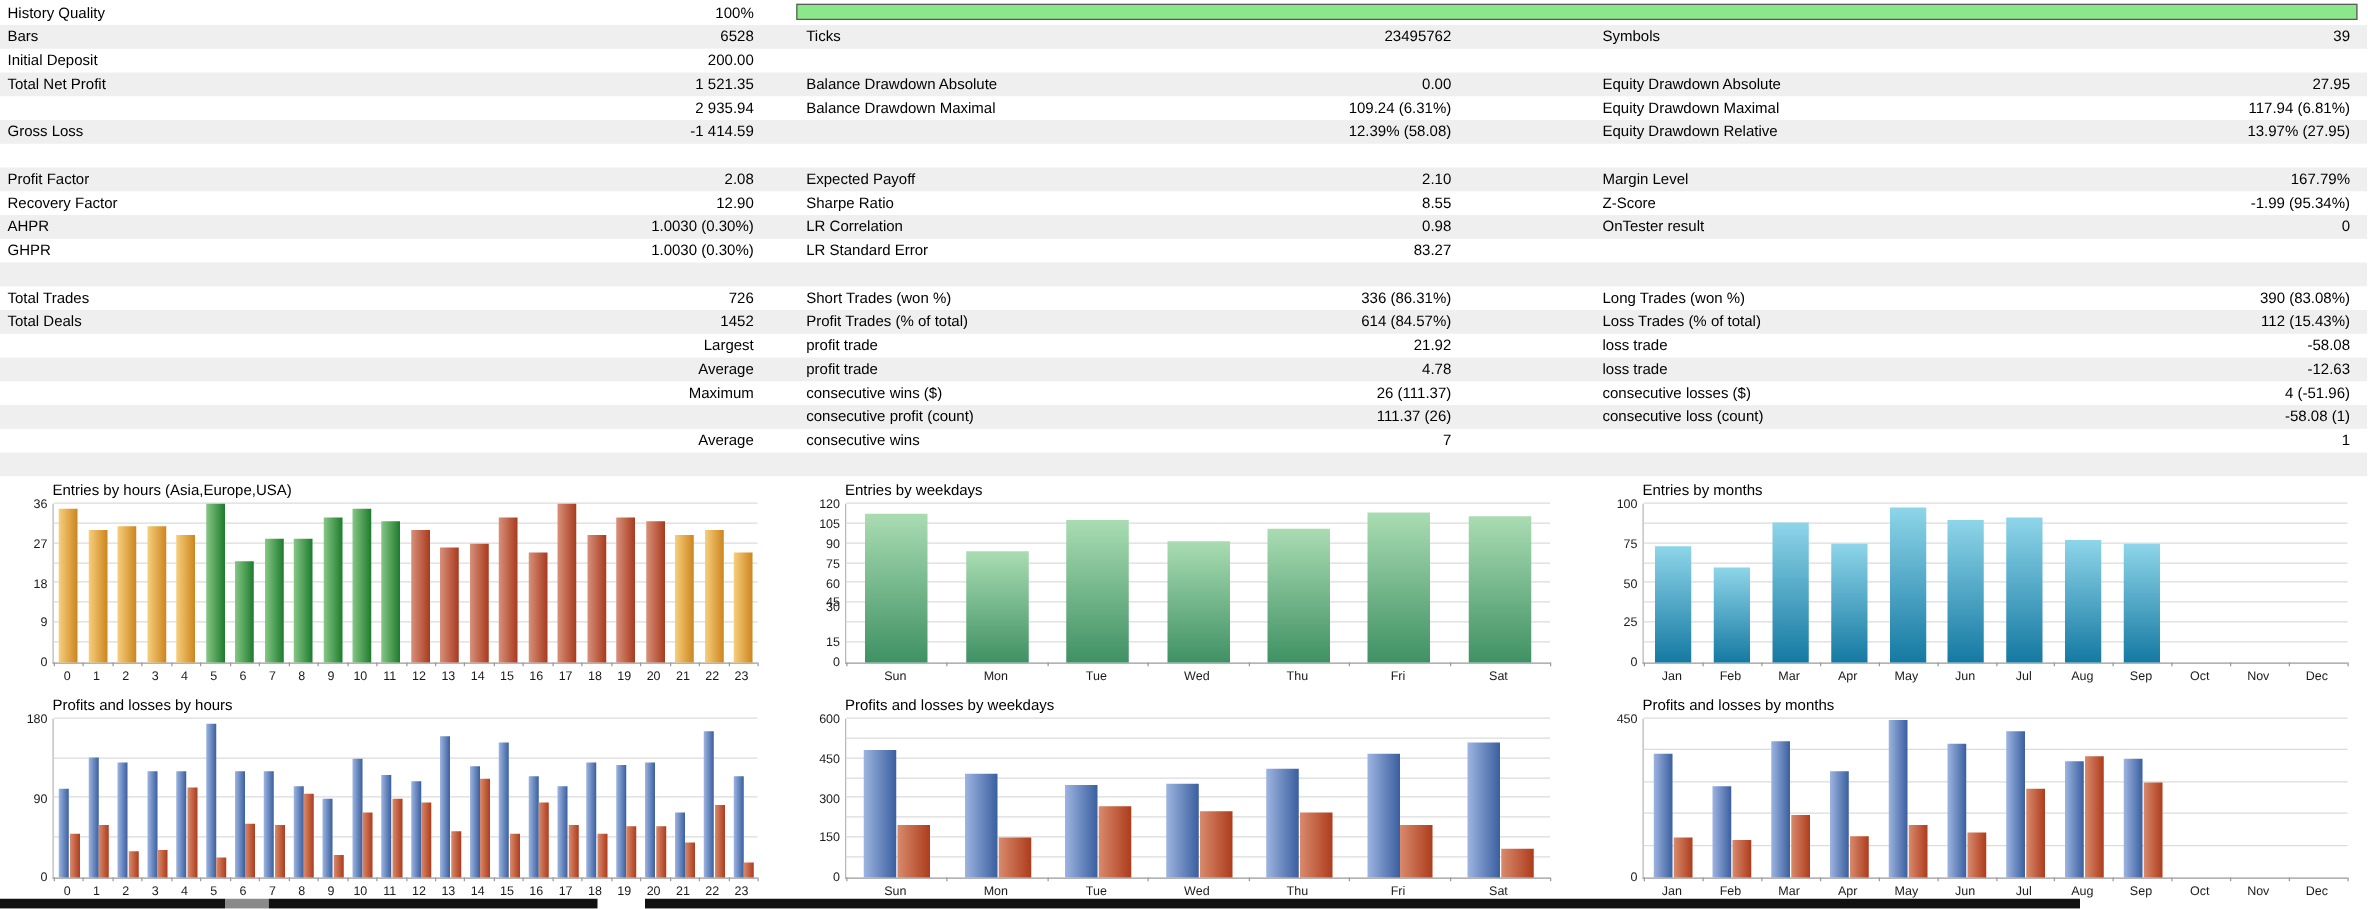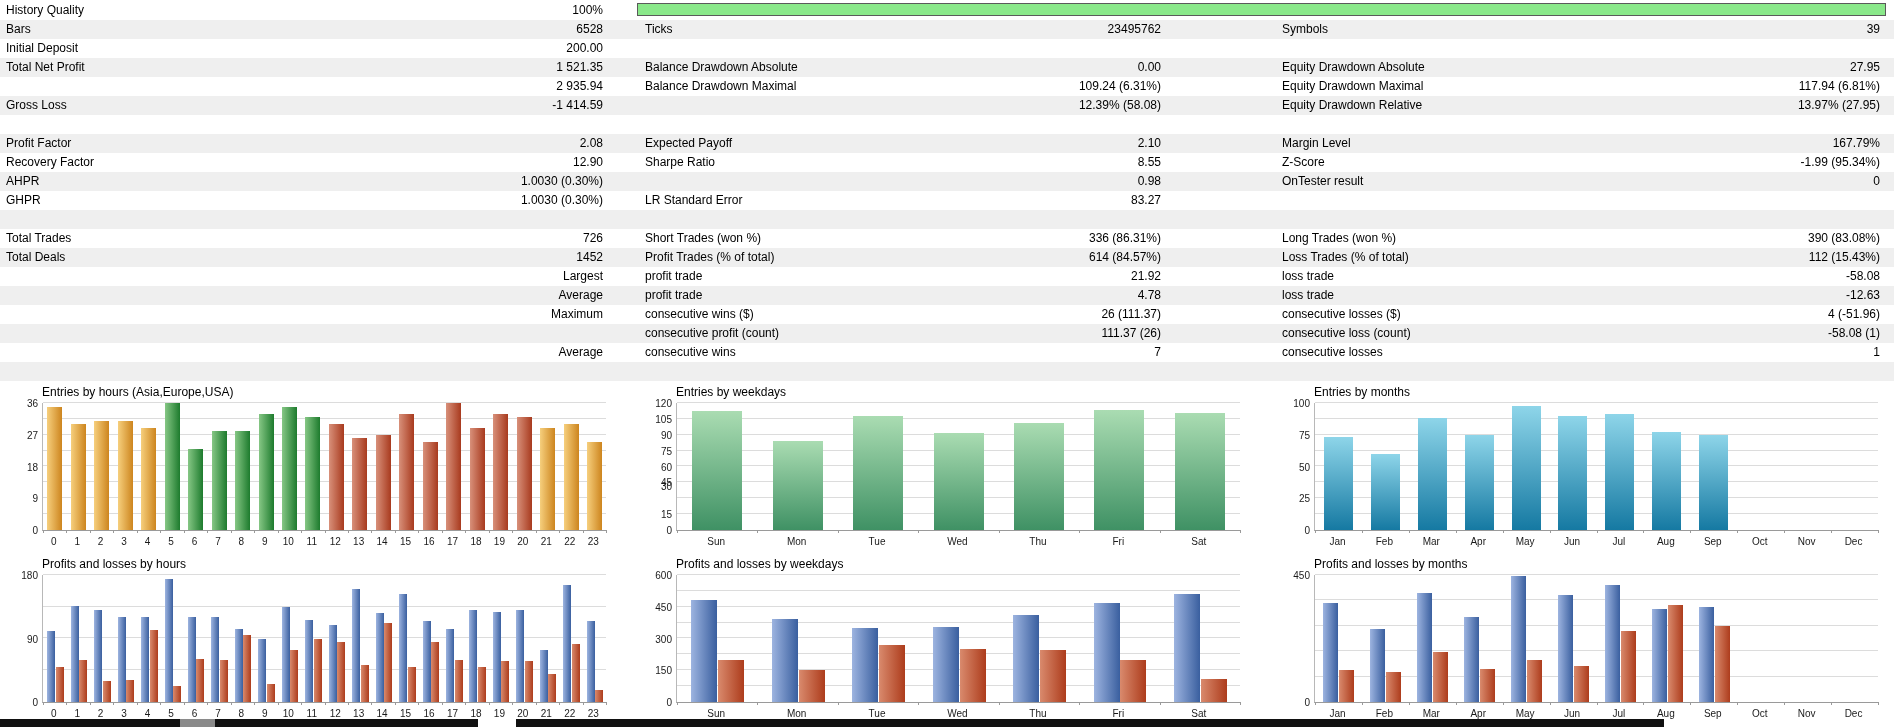"LR Correlation" span.cell { html: none -> <span>LR Correlation</span> }
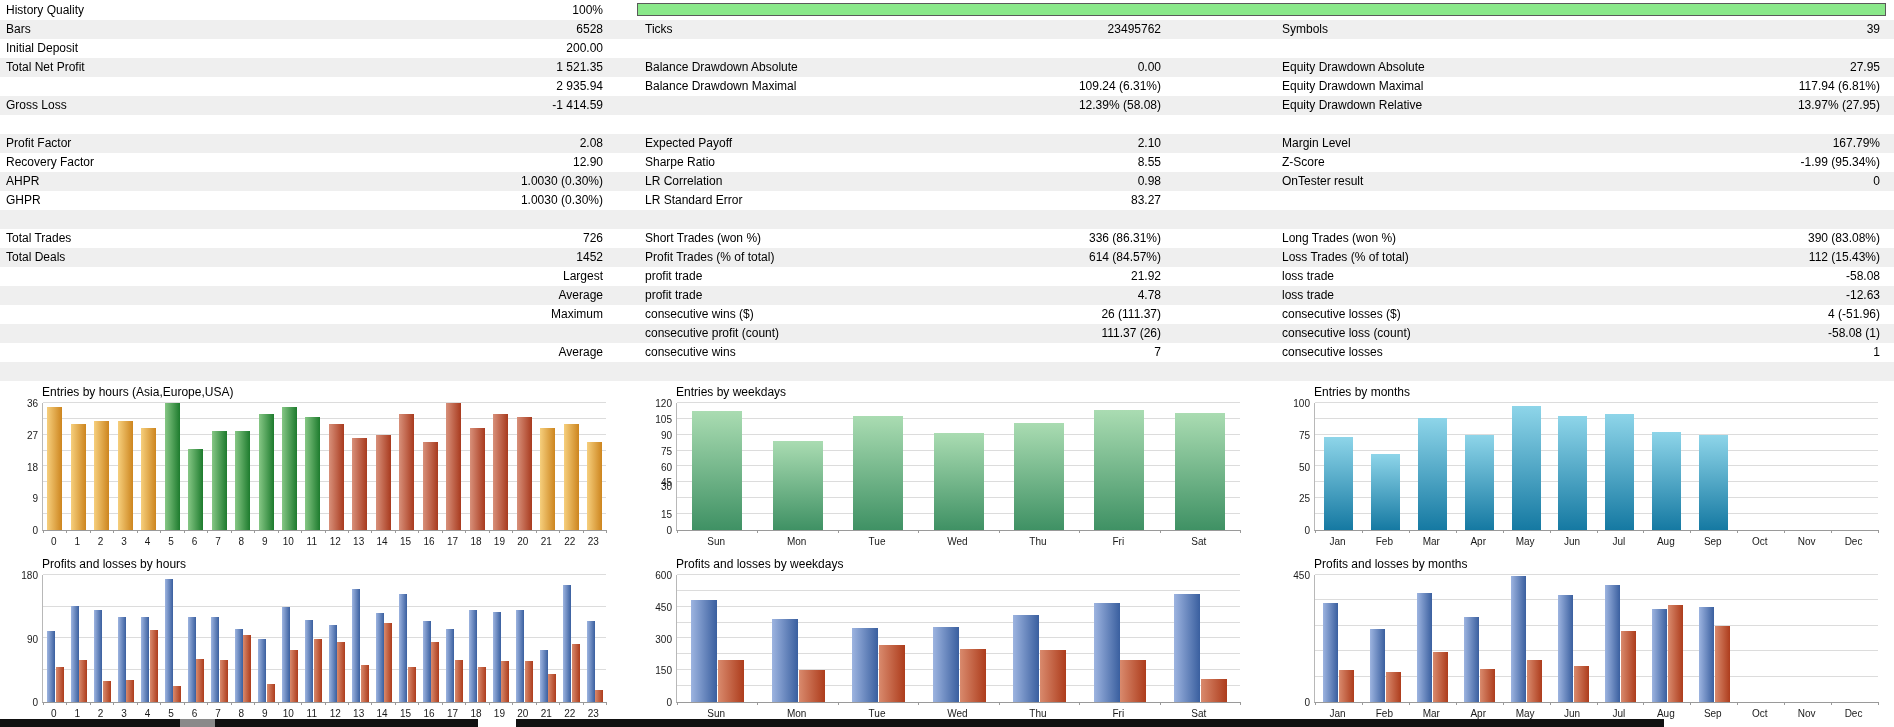"consecutive losses" span.cell { html: <span>consecutive losses</span> -> none }
